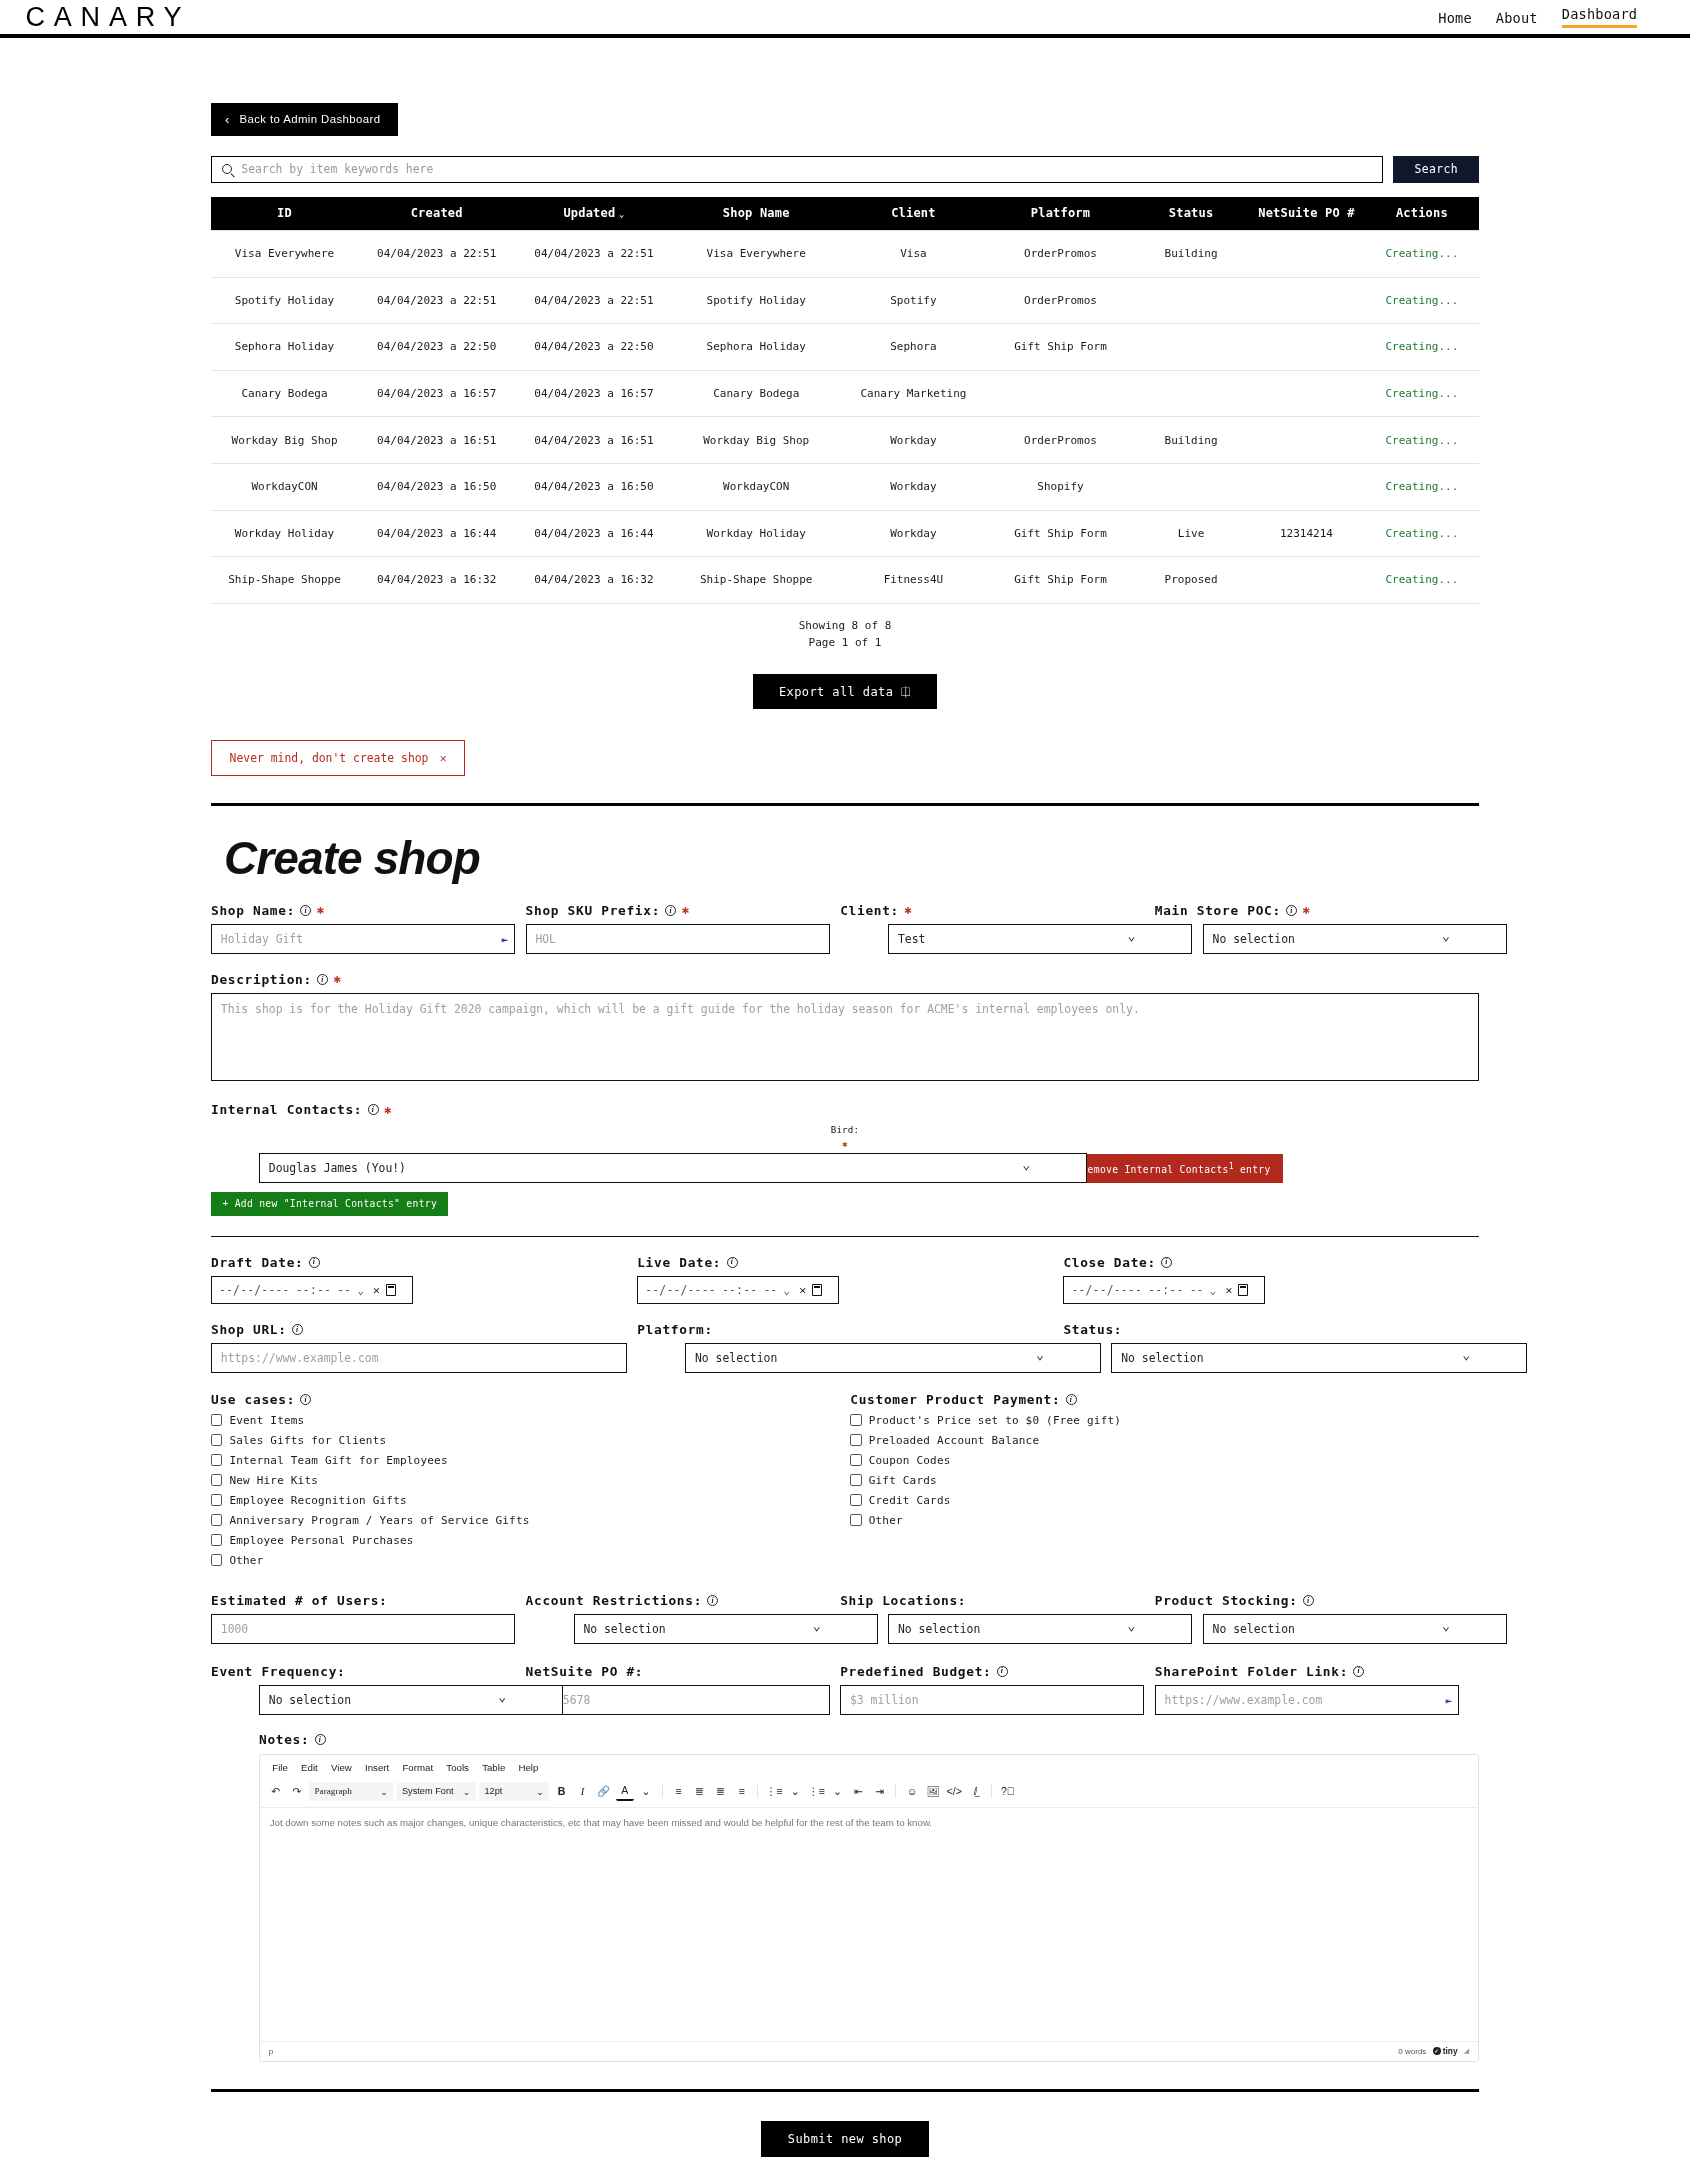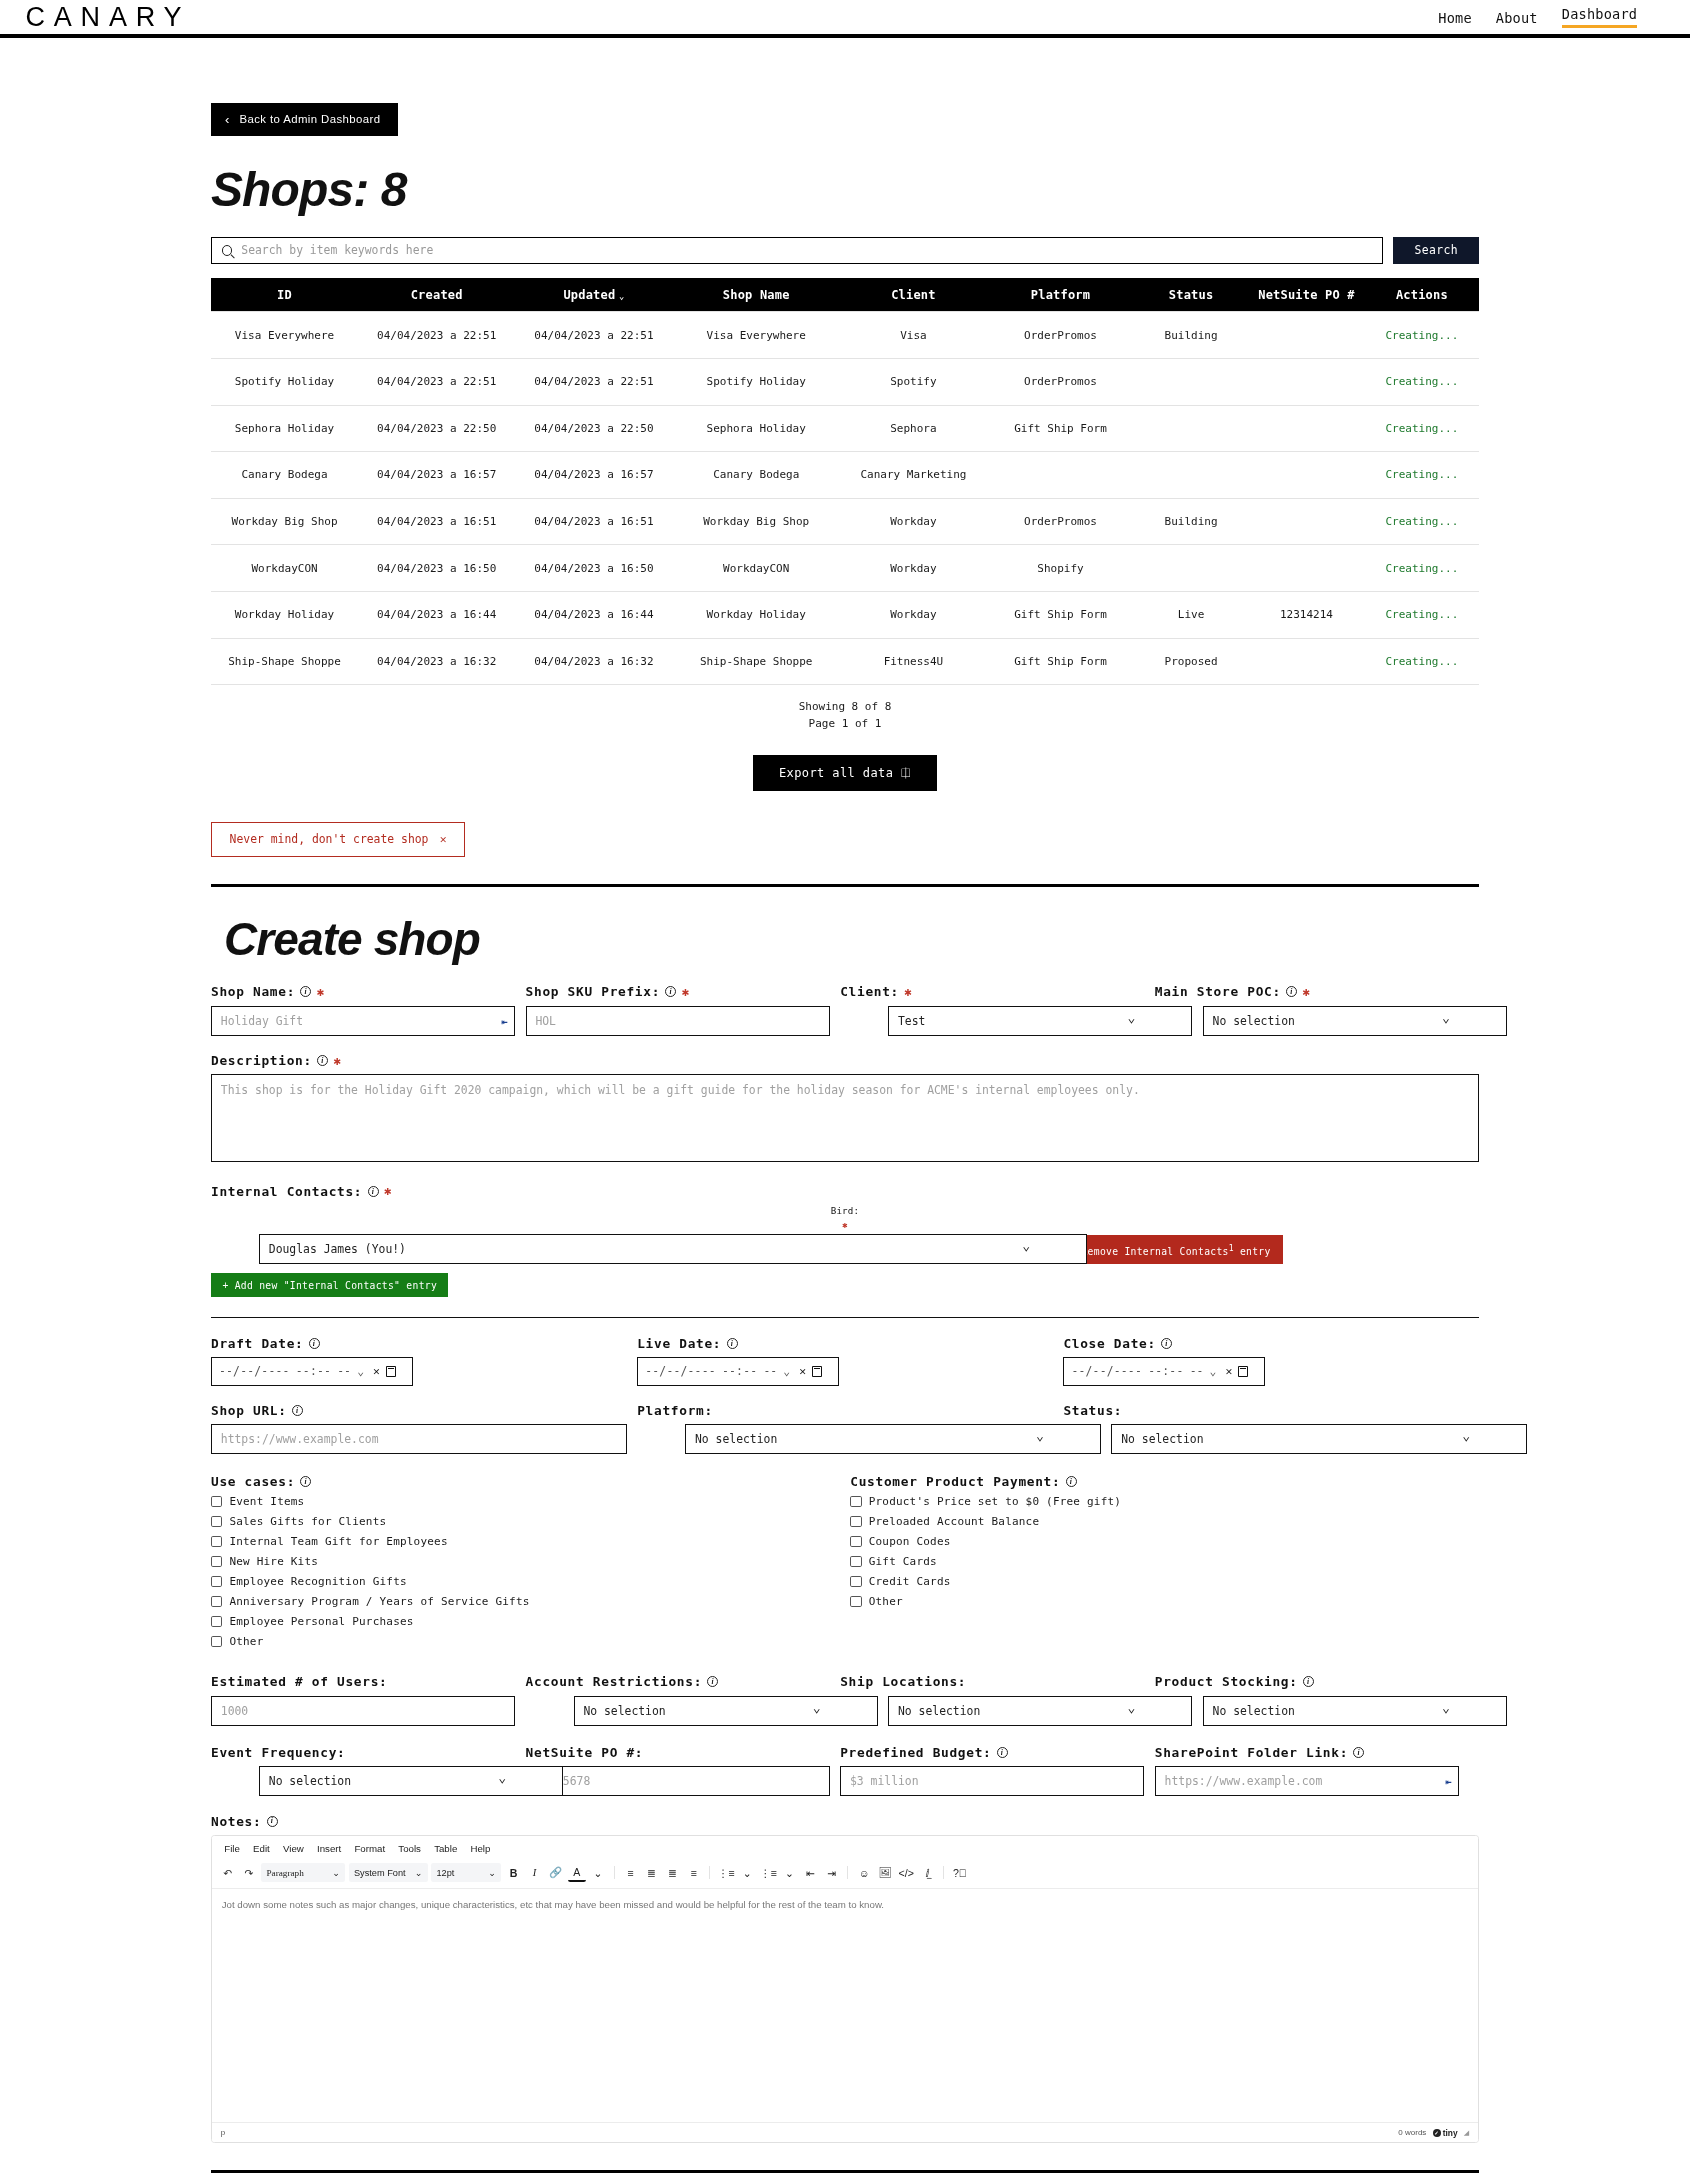"Shops: 8" h1.page-title { html: <h1><span>Shops</span><span>: 8</span></h1> -> none }
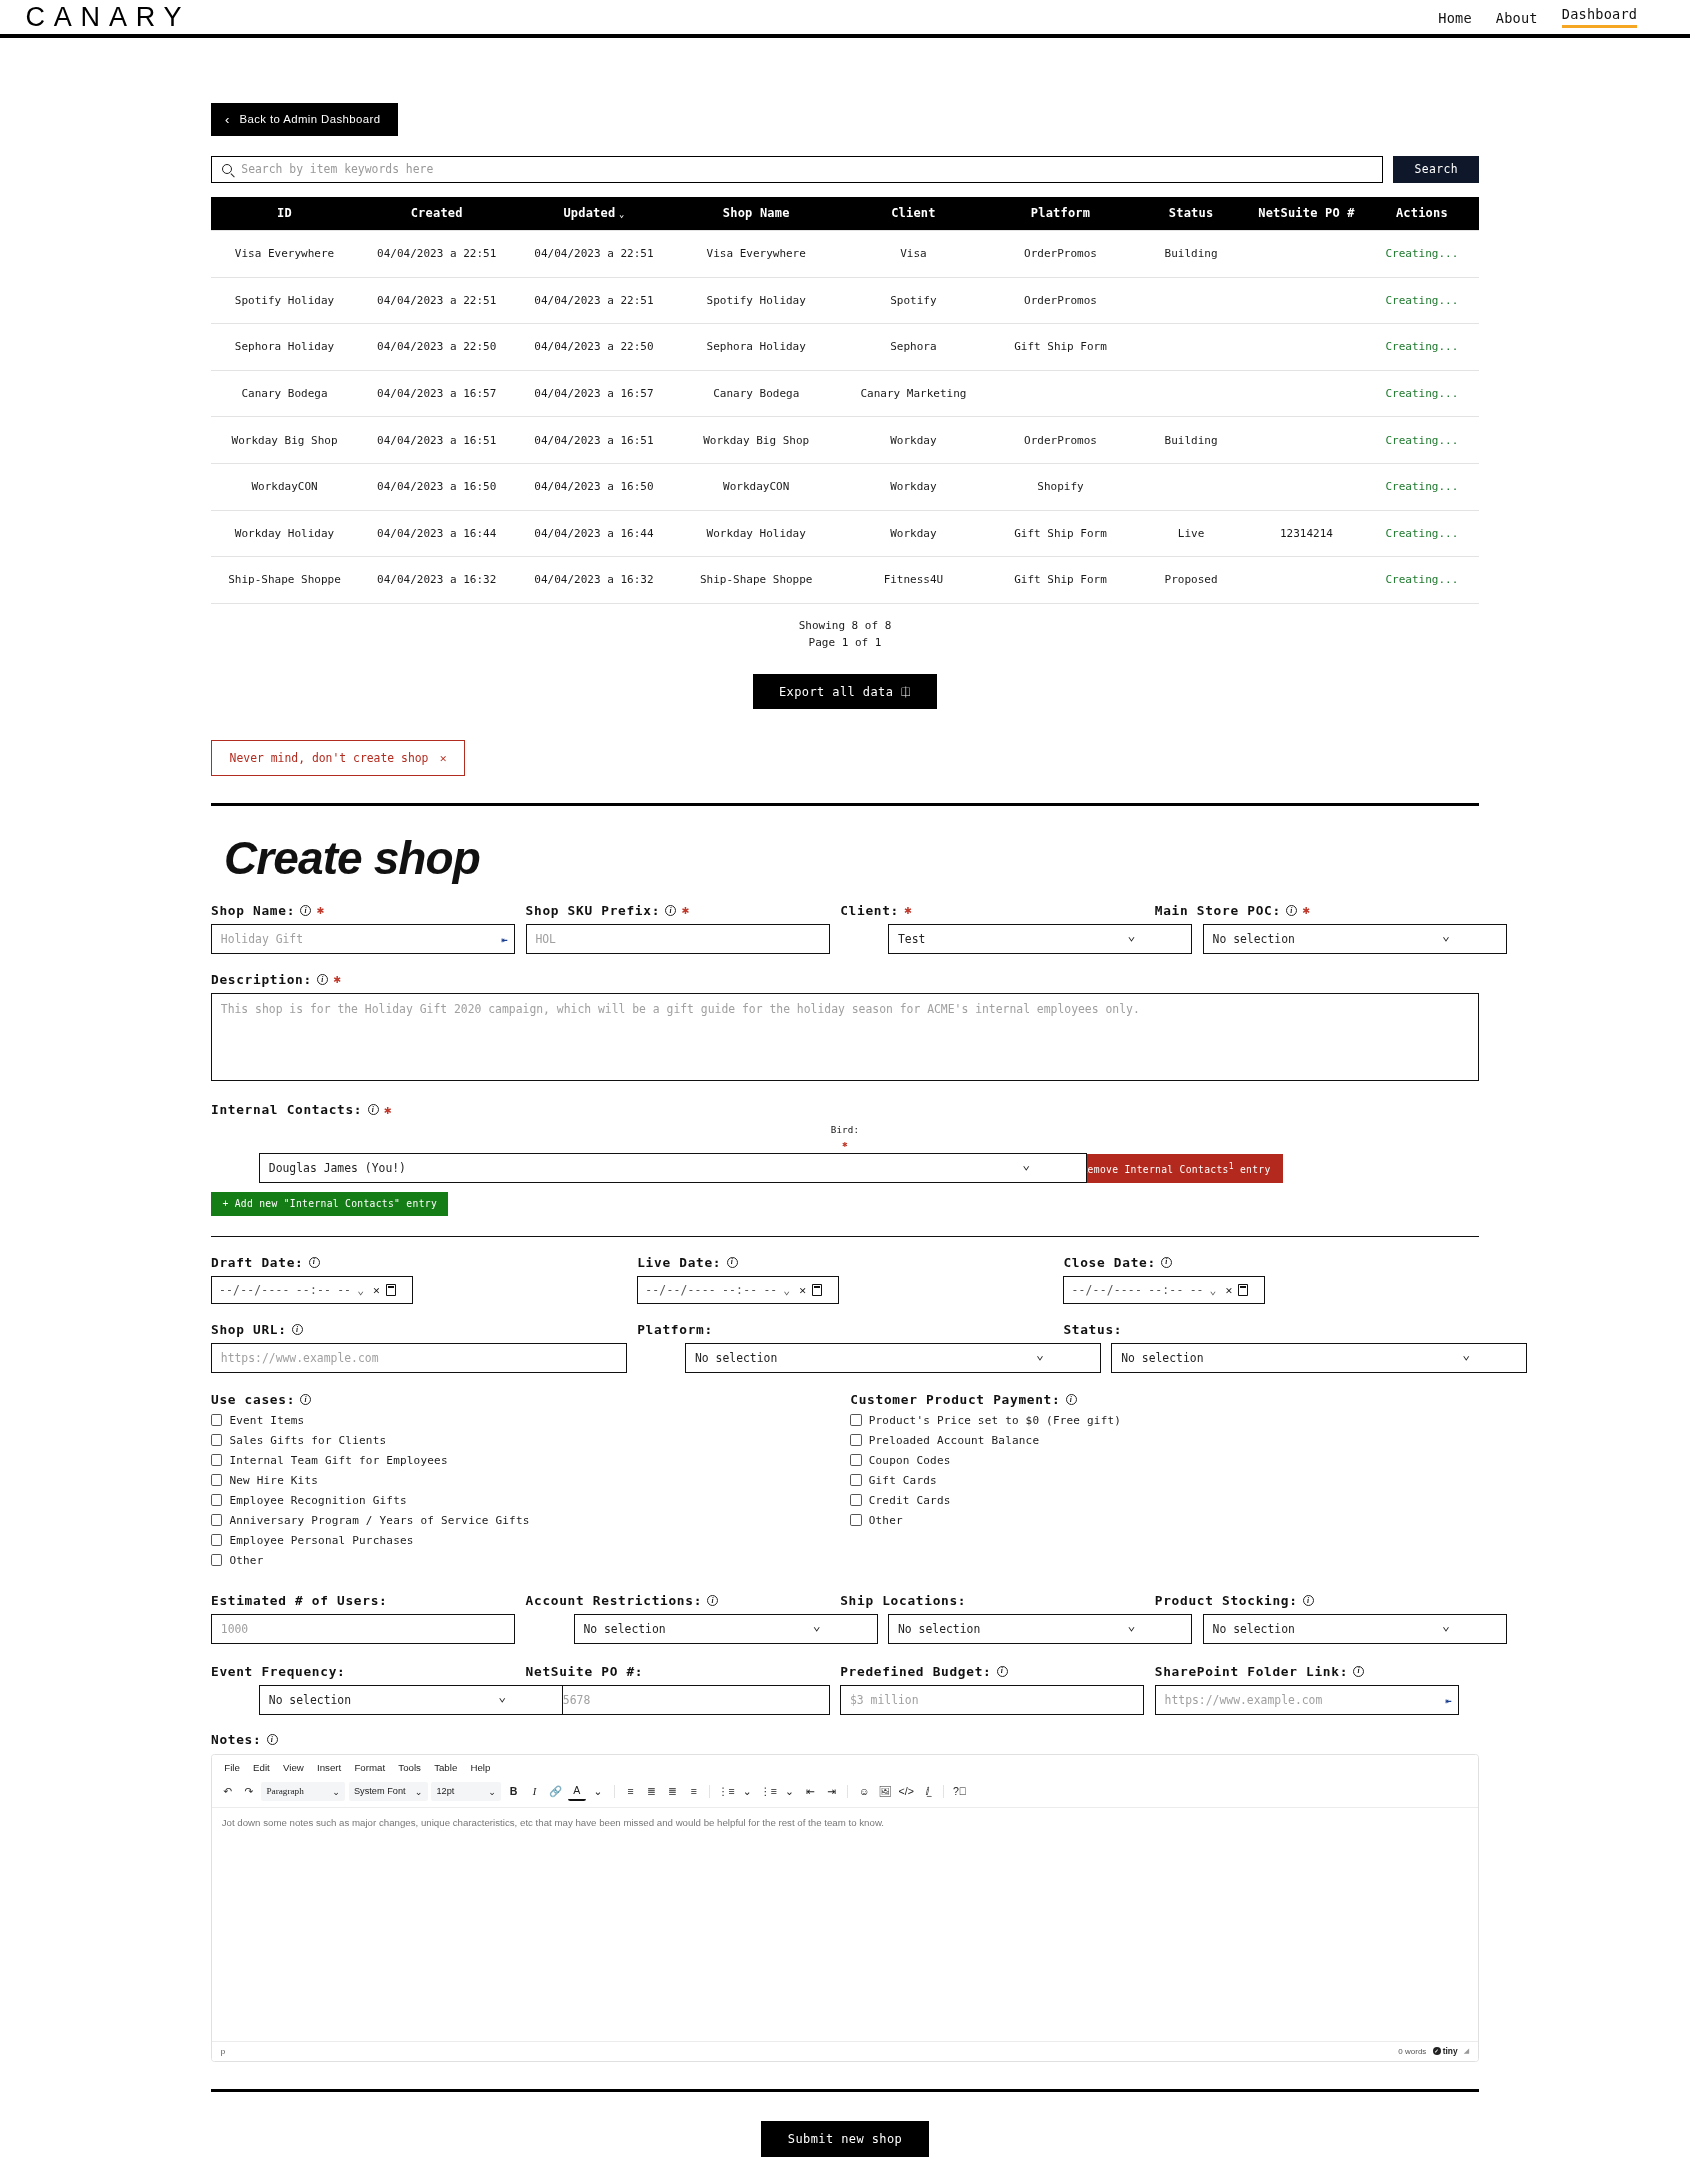"Notes:" .notes-wrap { margin-left: none -> 48px }
